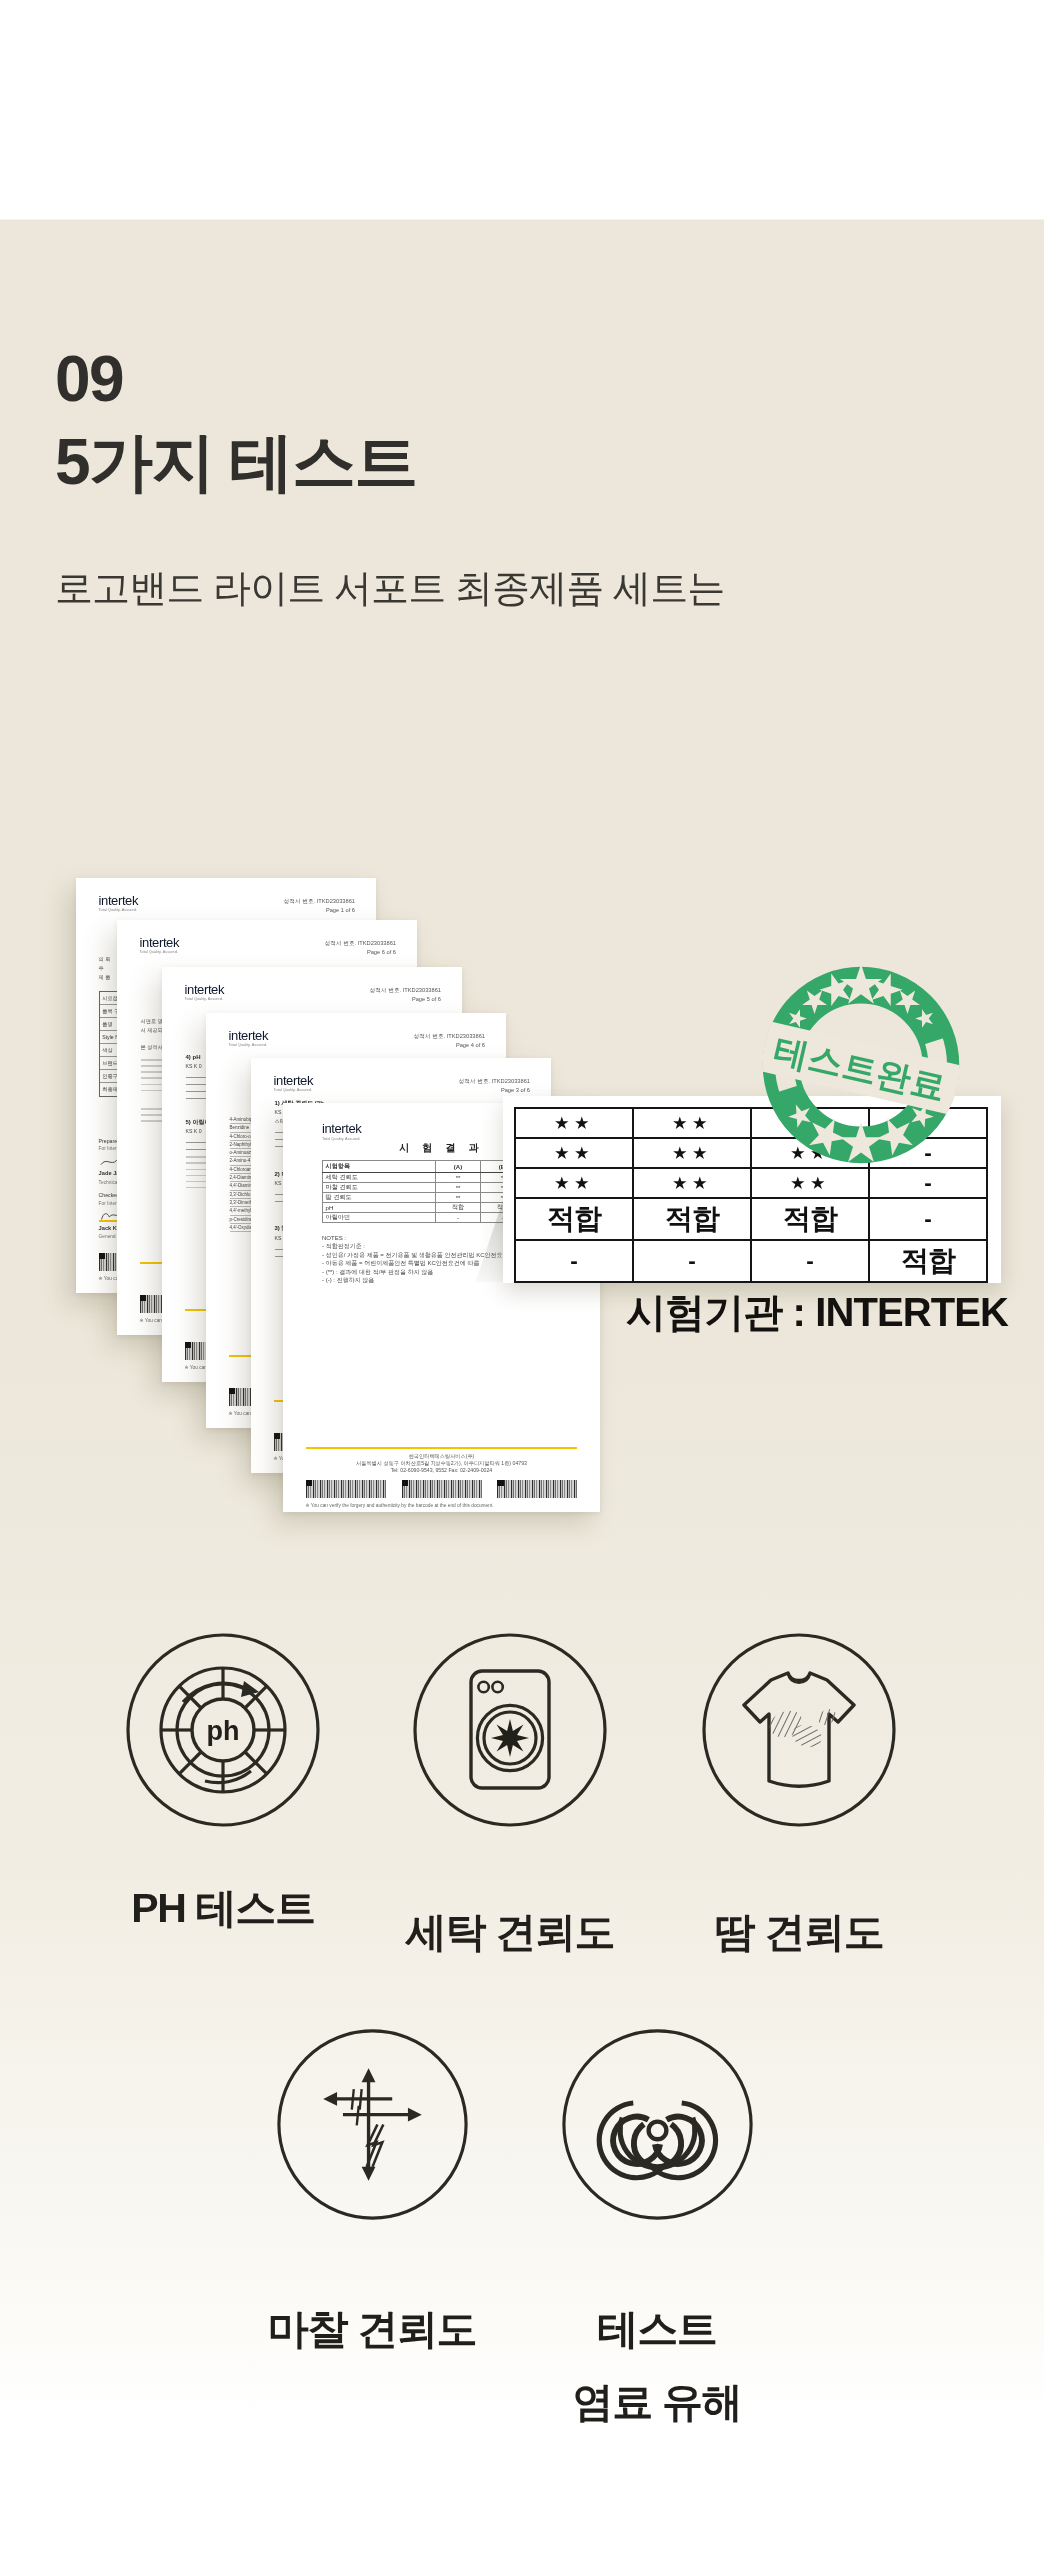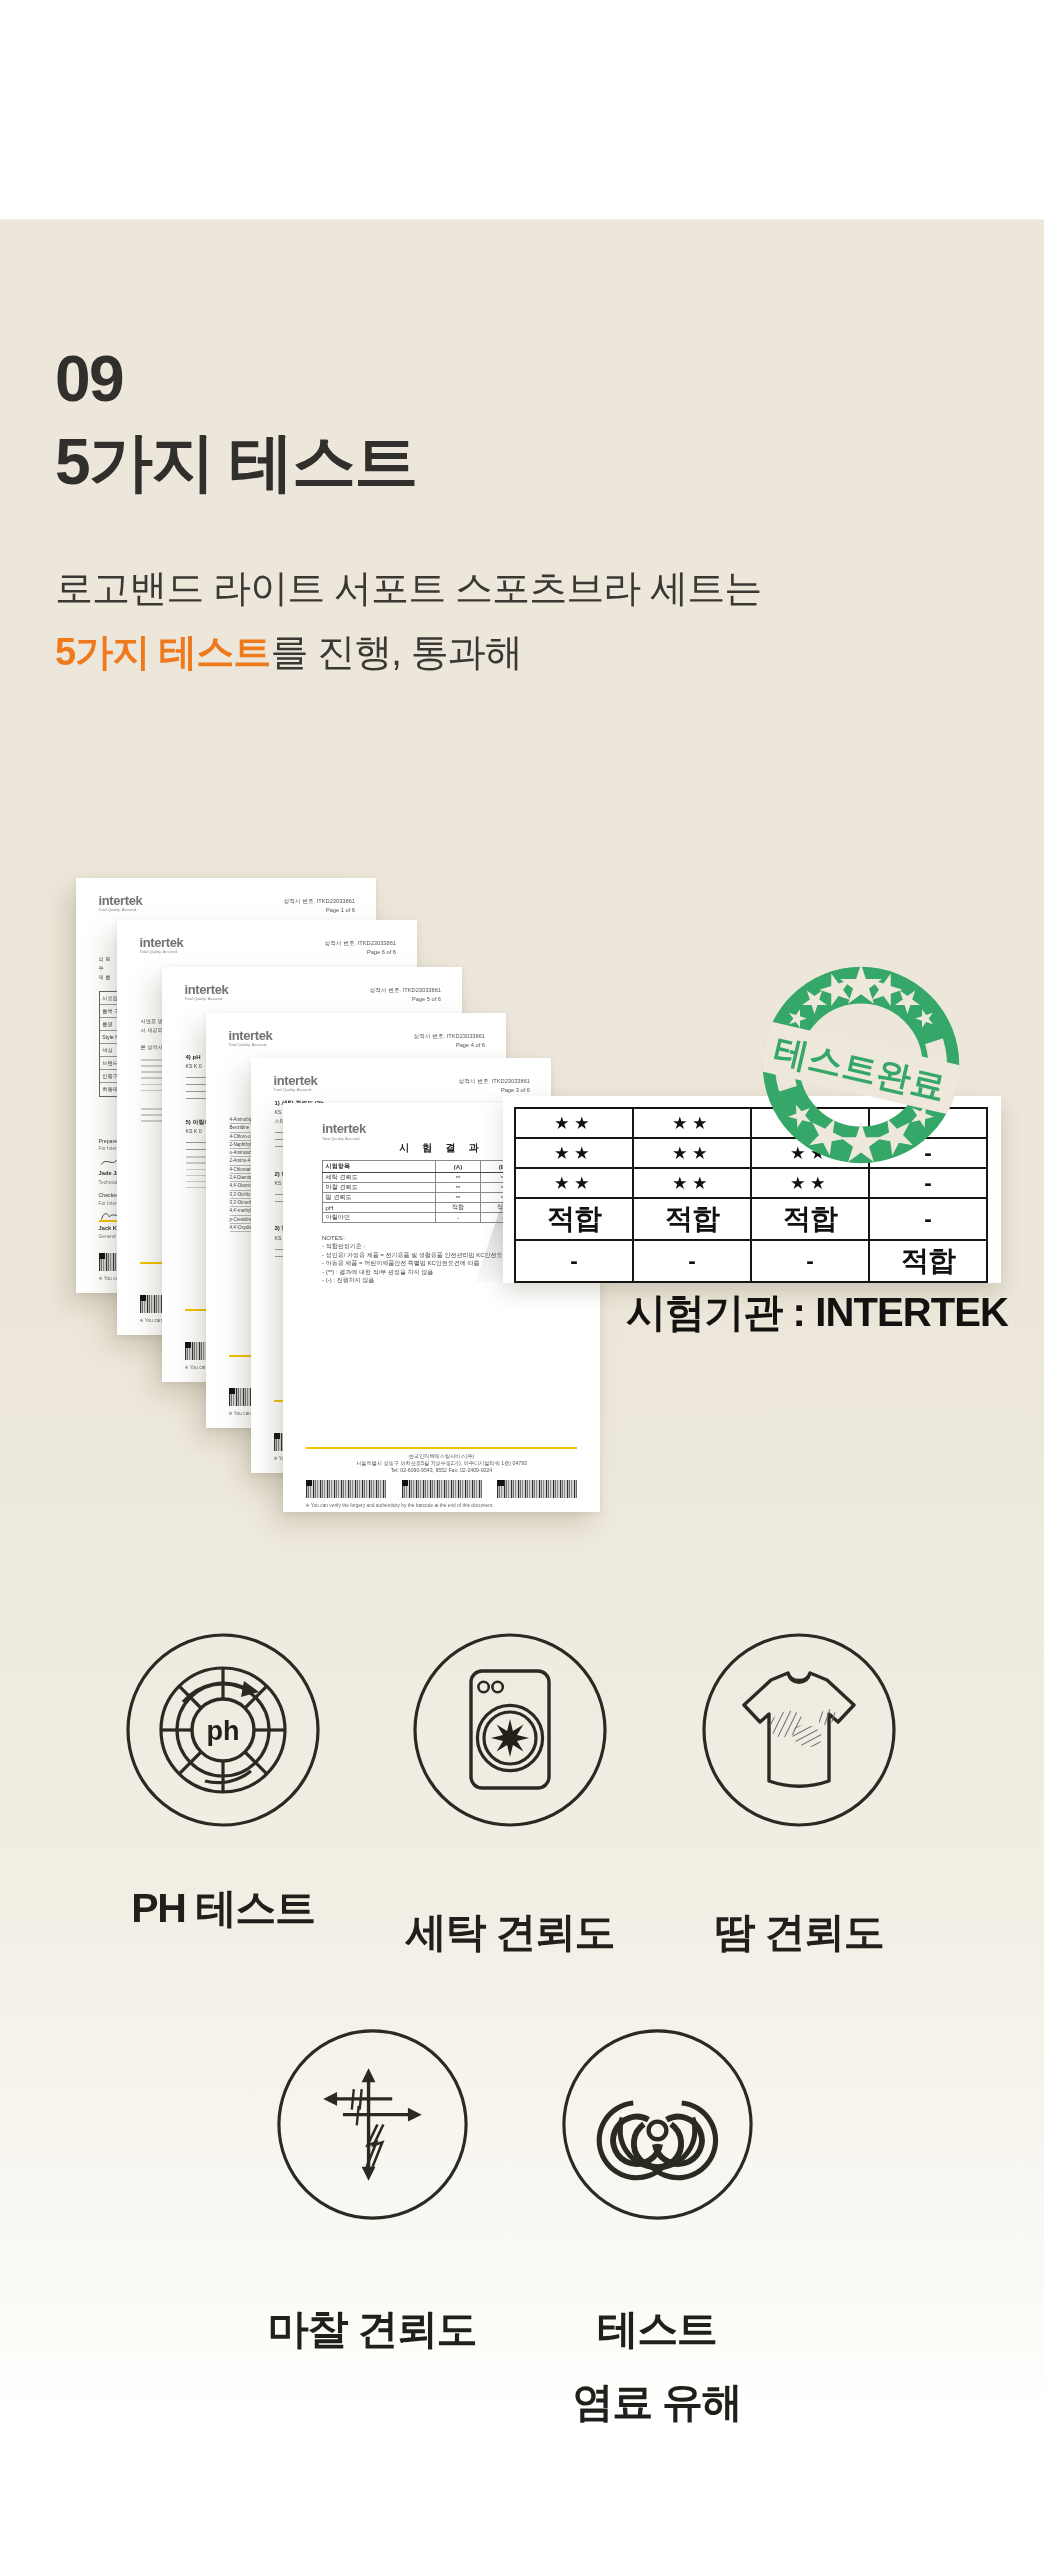"로고밴드 라이트 서포트 스포츠브라 세트는" div { text: 스포츠브라 -> 최종제품 }
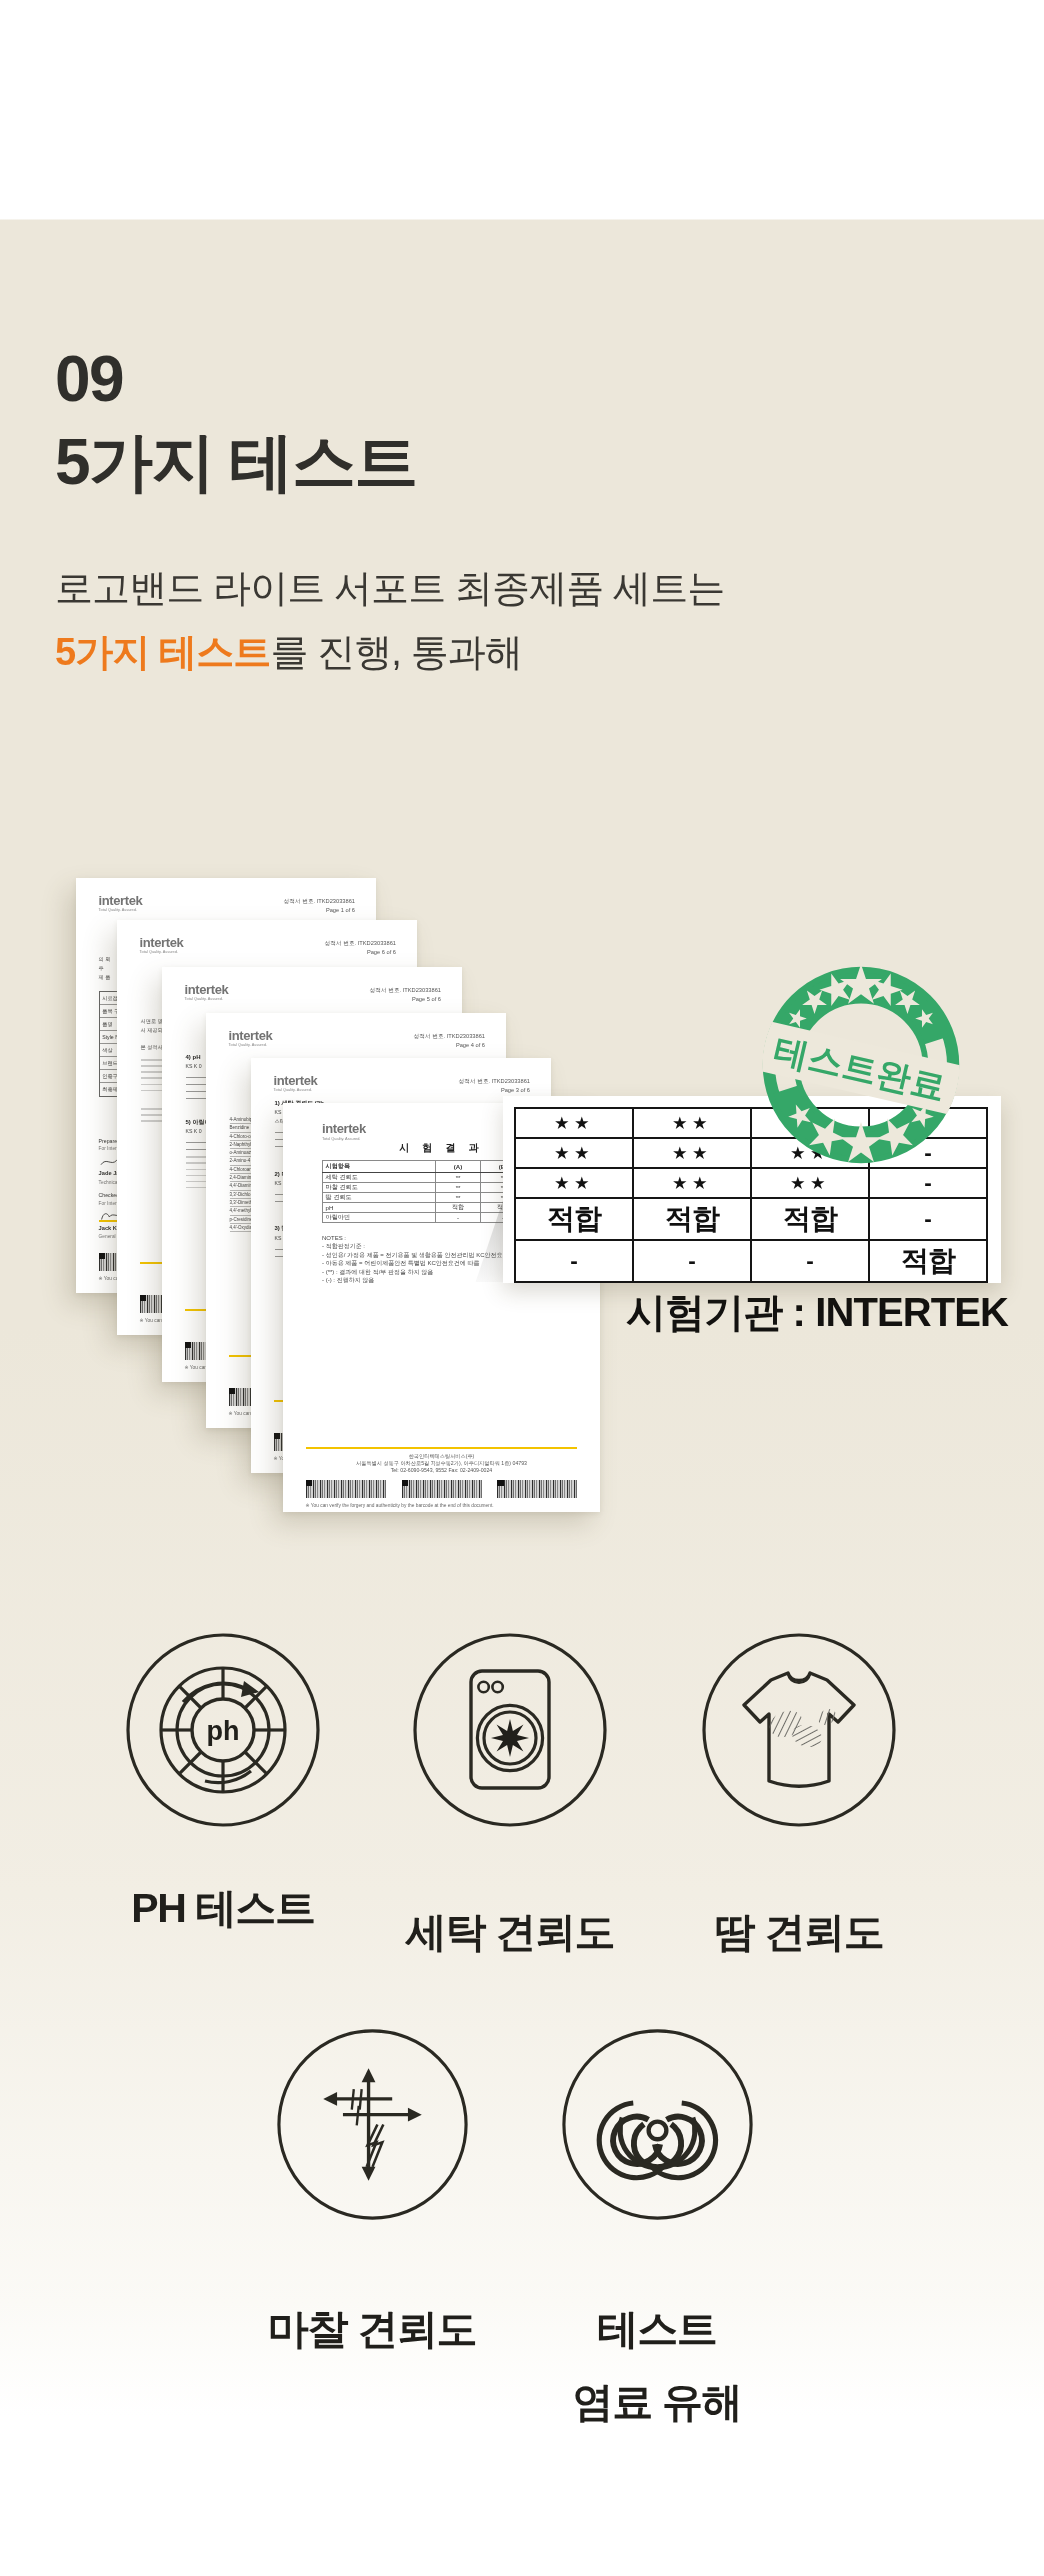"5가지 테스트를 진행, 통과해" div { html: <div><span>5가지 테스트</span><span>를 진행, 통과해</span></div> -> none }
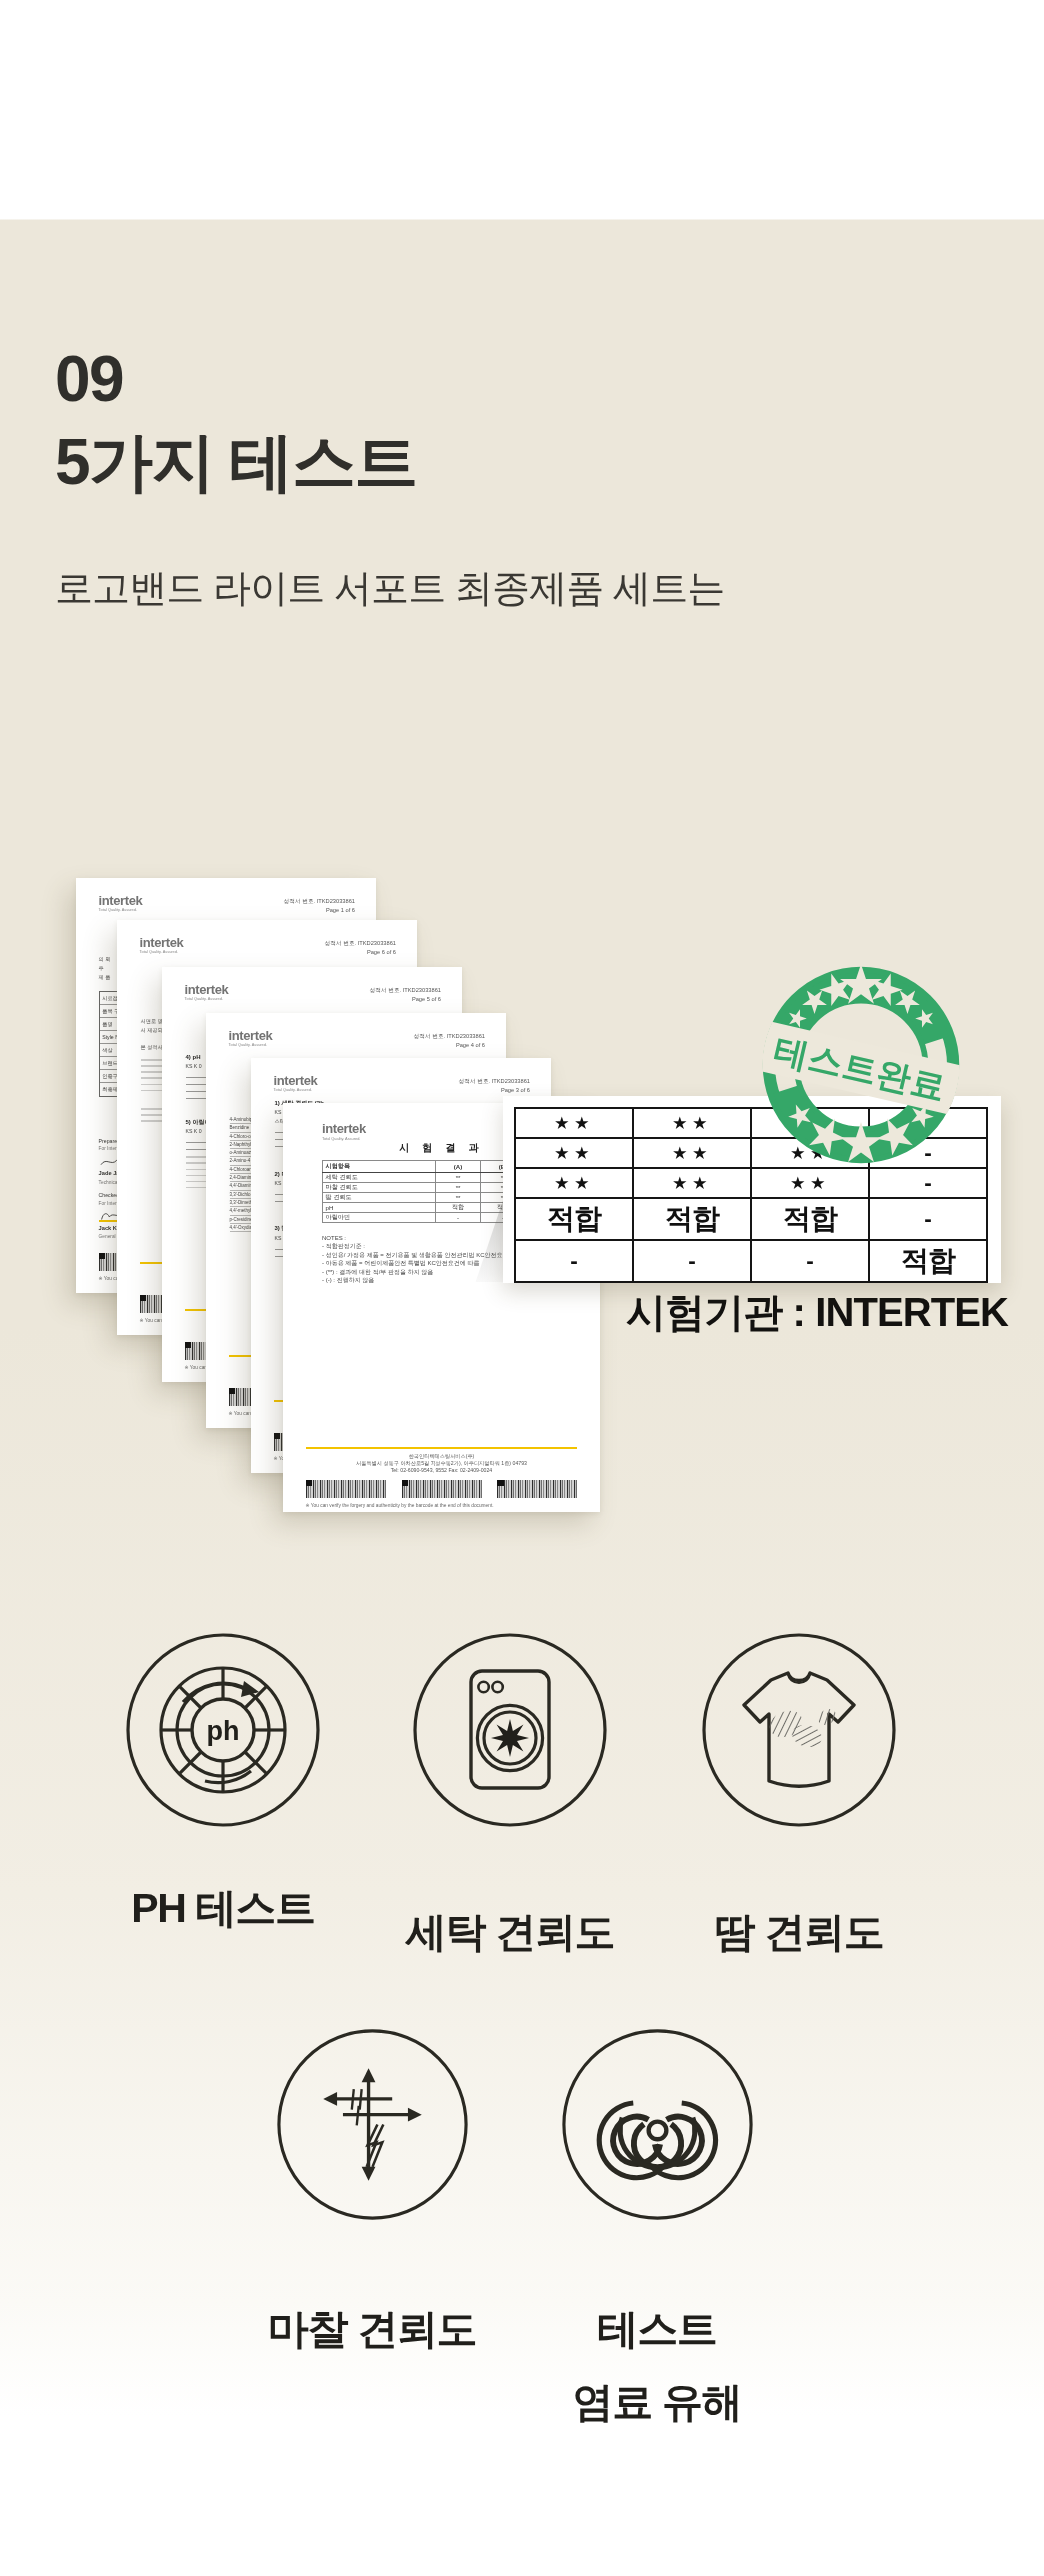"intertek" .doclogo .lg { color: #737373 -> #0f172a; font-weight: 700 -> 400 }
